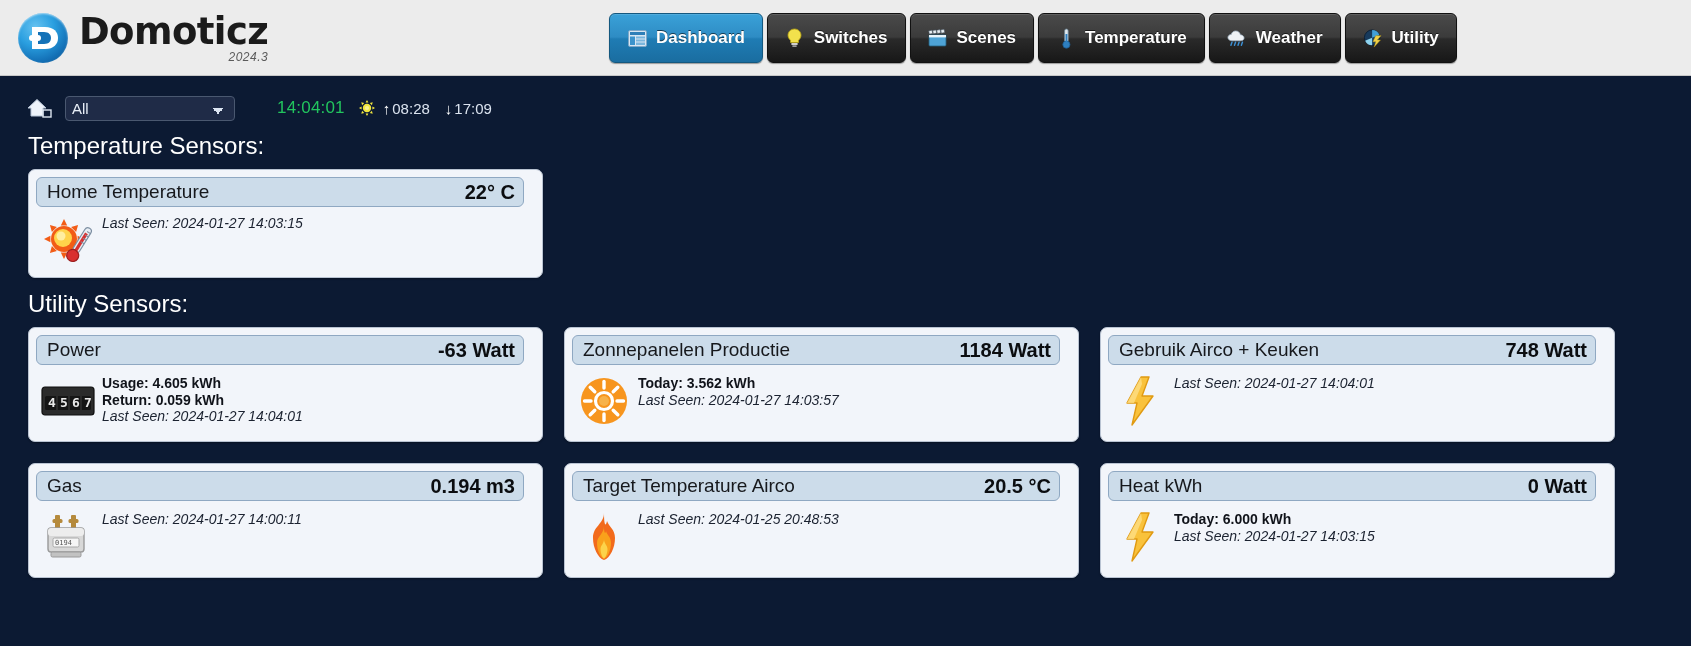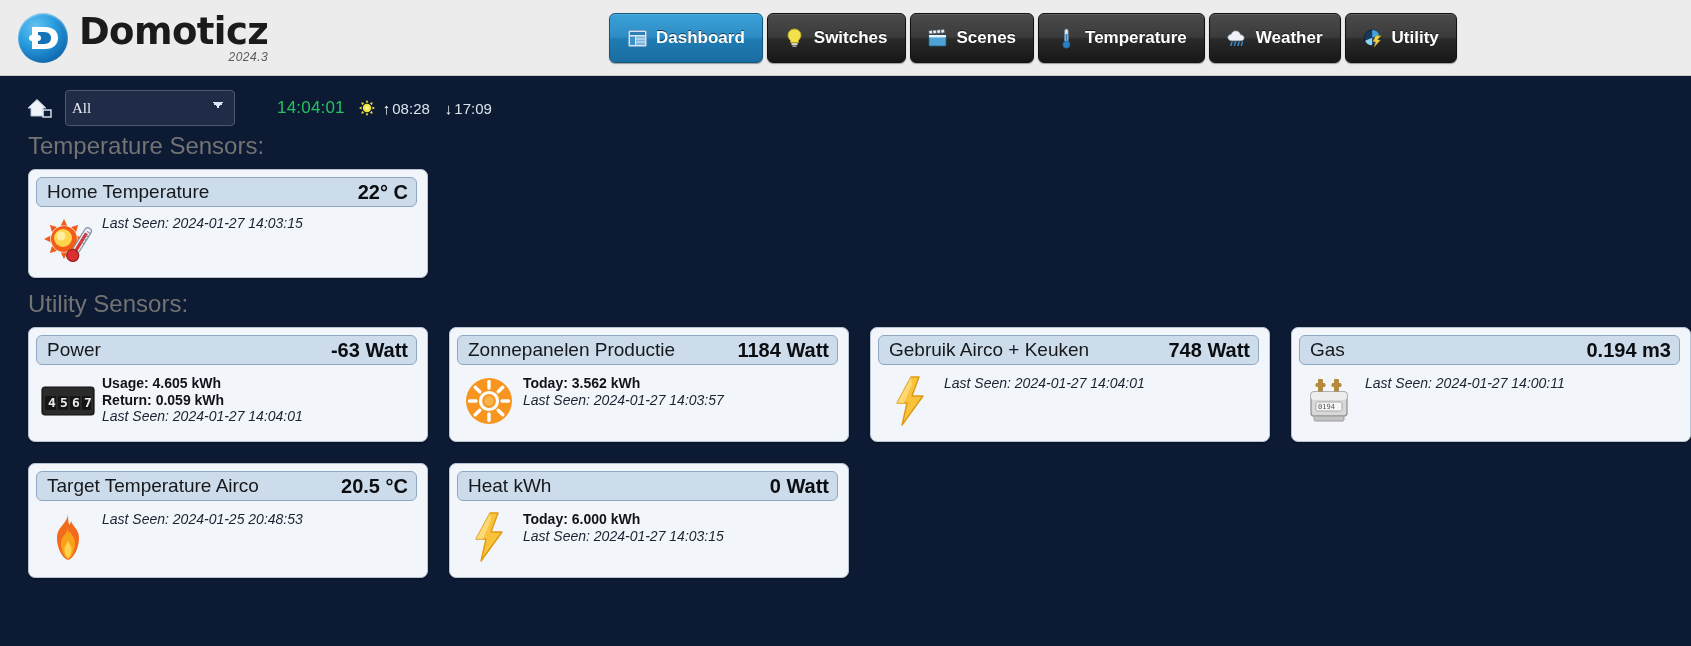"All" .room-select { font-family: Liberation Serif, serif -> Liberation Sans, sans-serif; height: 36px -> 25px }
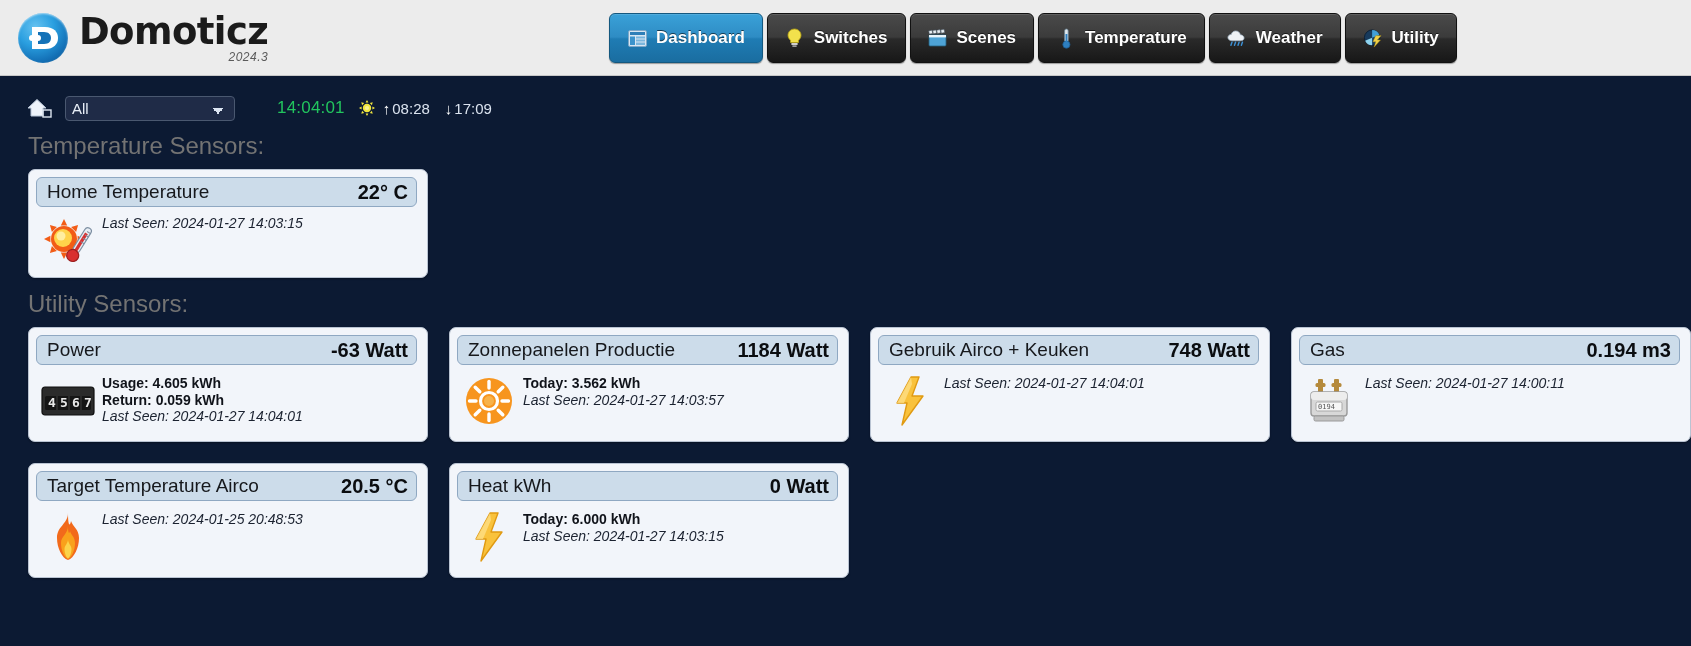"Temperature Sensors:" .section-title { color: #737373 -> #ffffff }
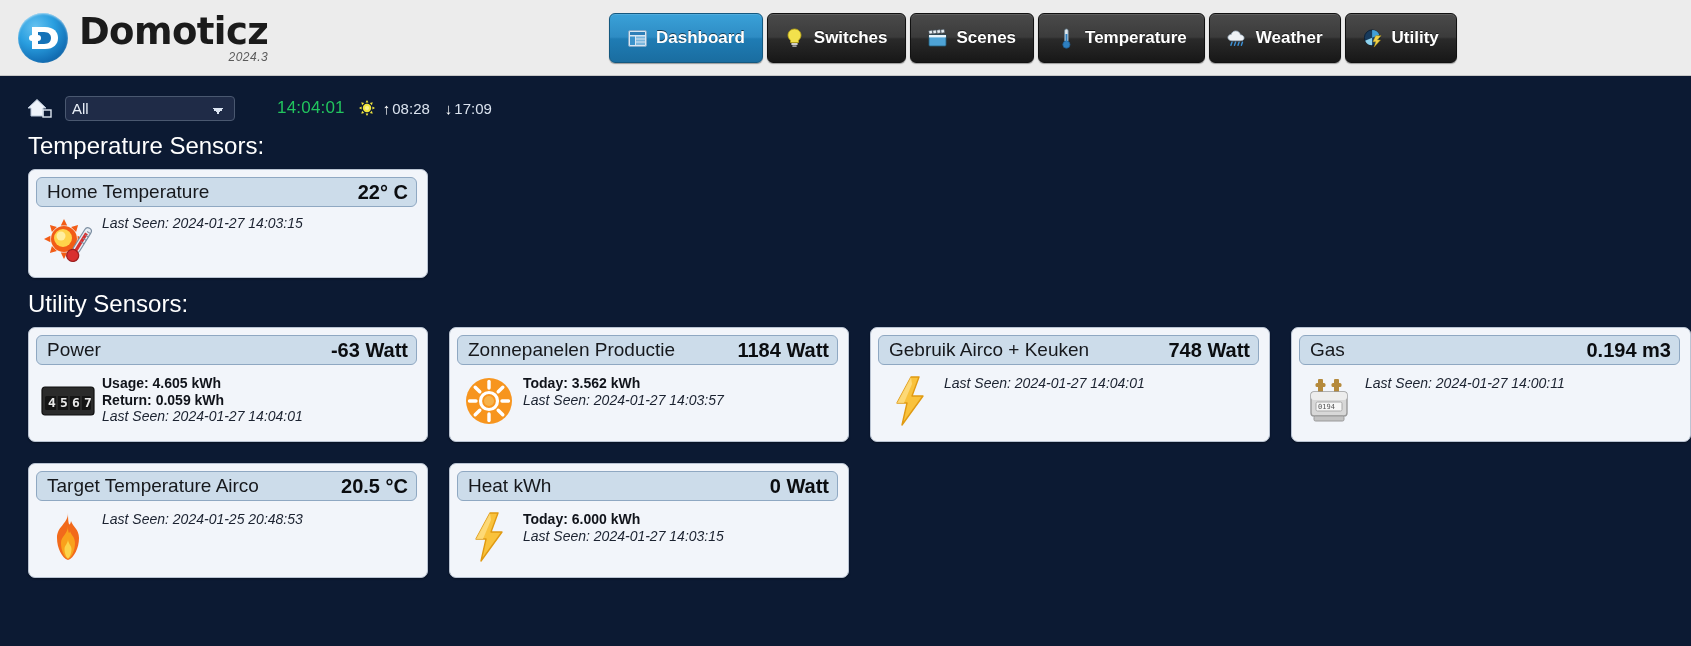"Home Temperature" .widget { padding: 7px 10px 8px 7px -> 7px 18px 8px 7px; width: 400px -> 515px }
